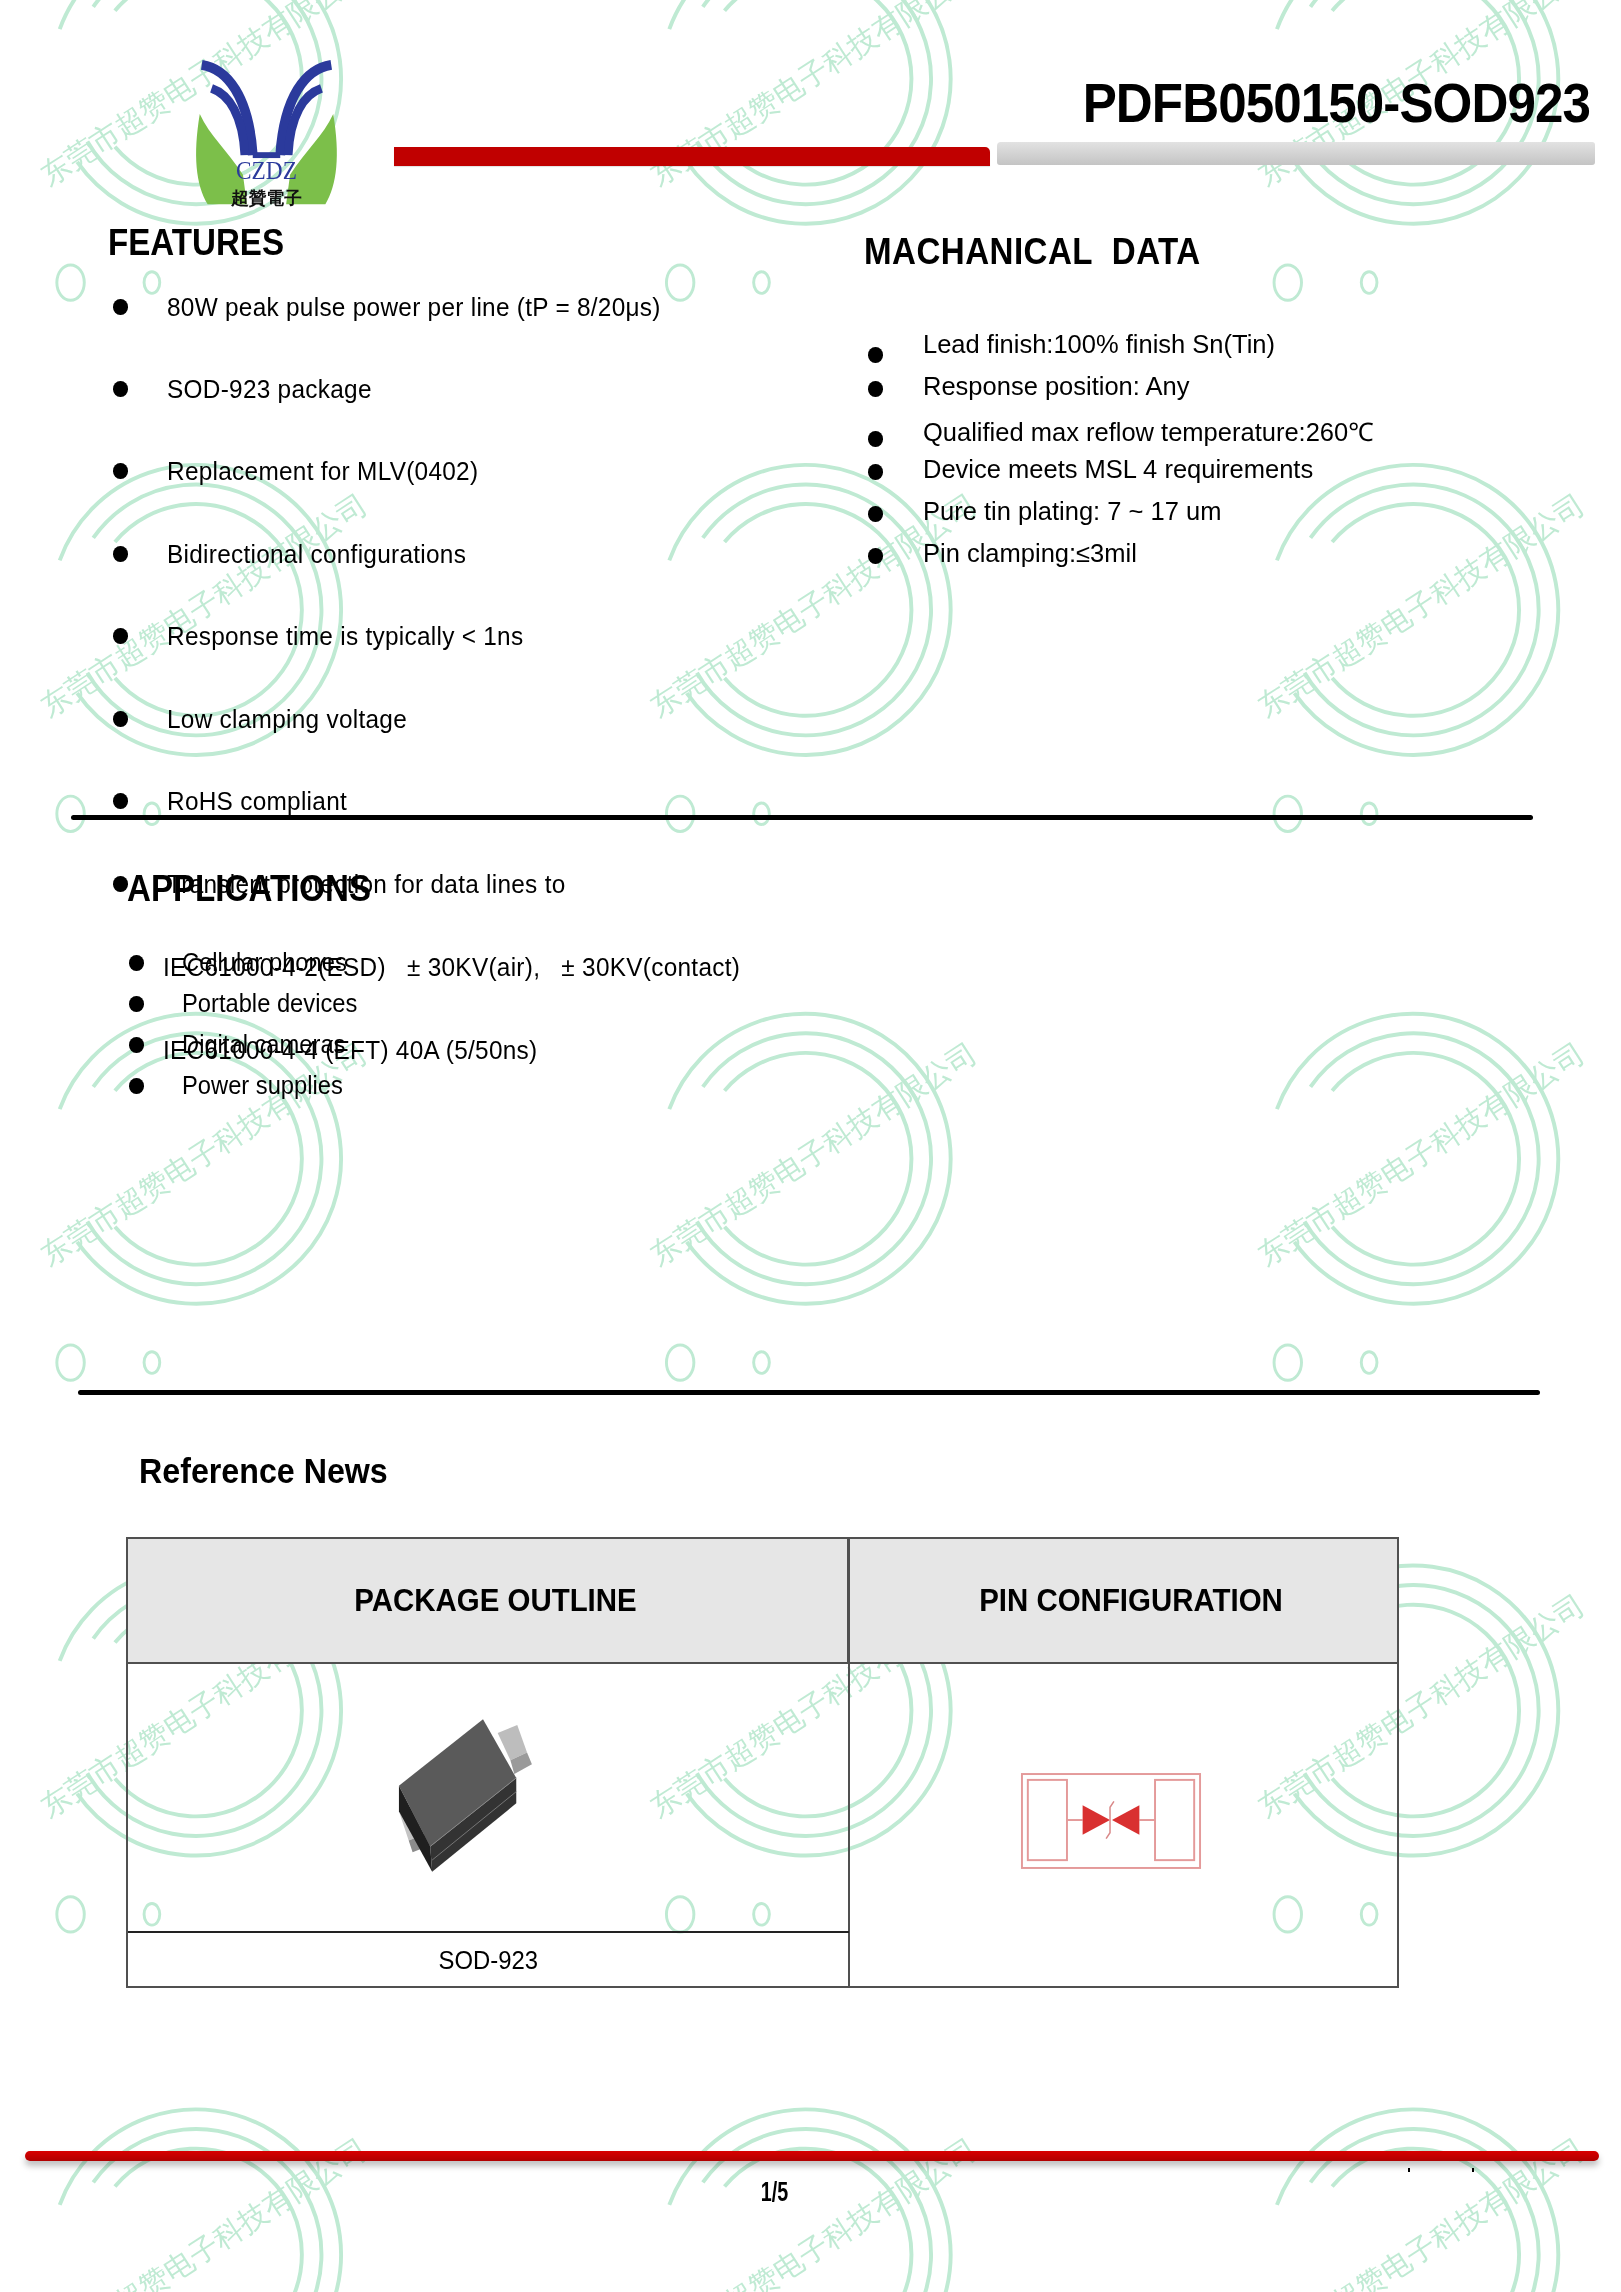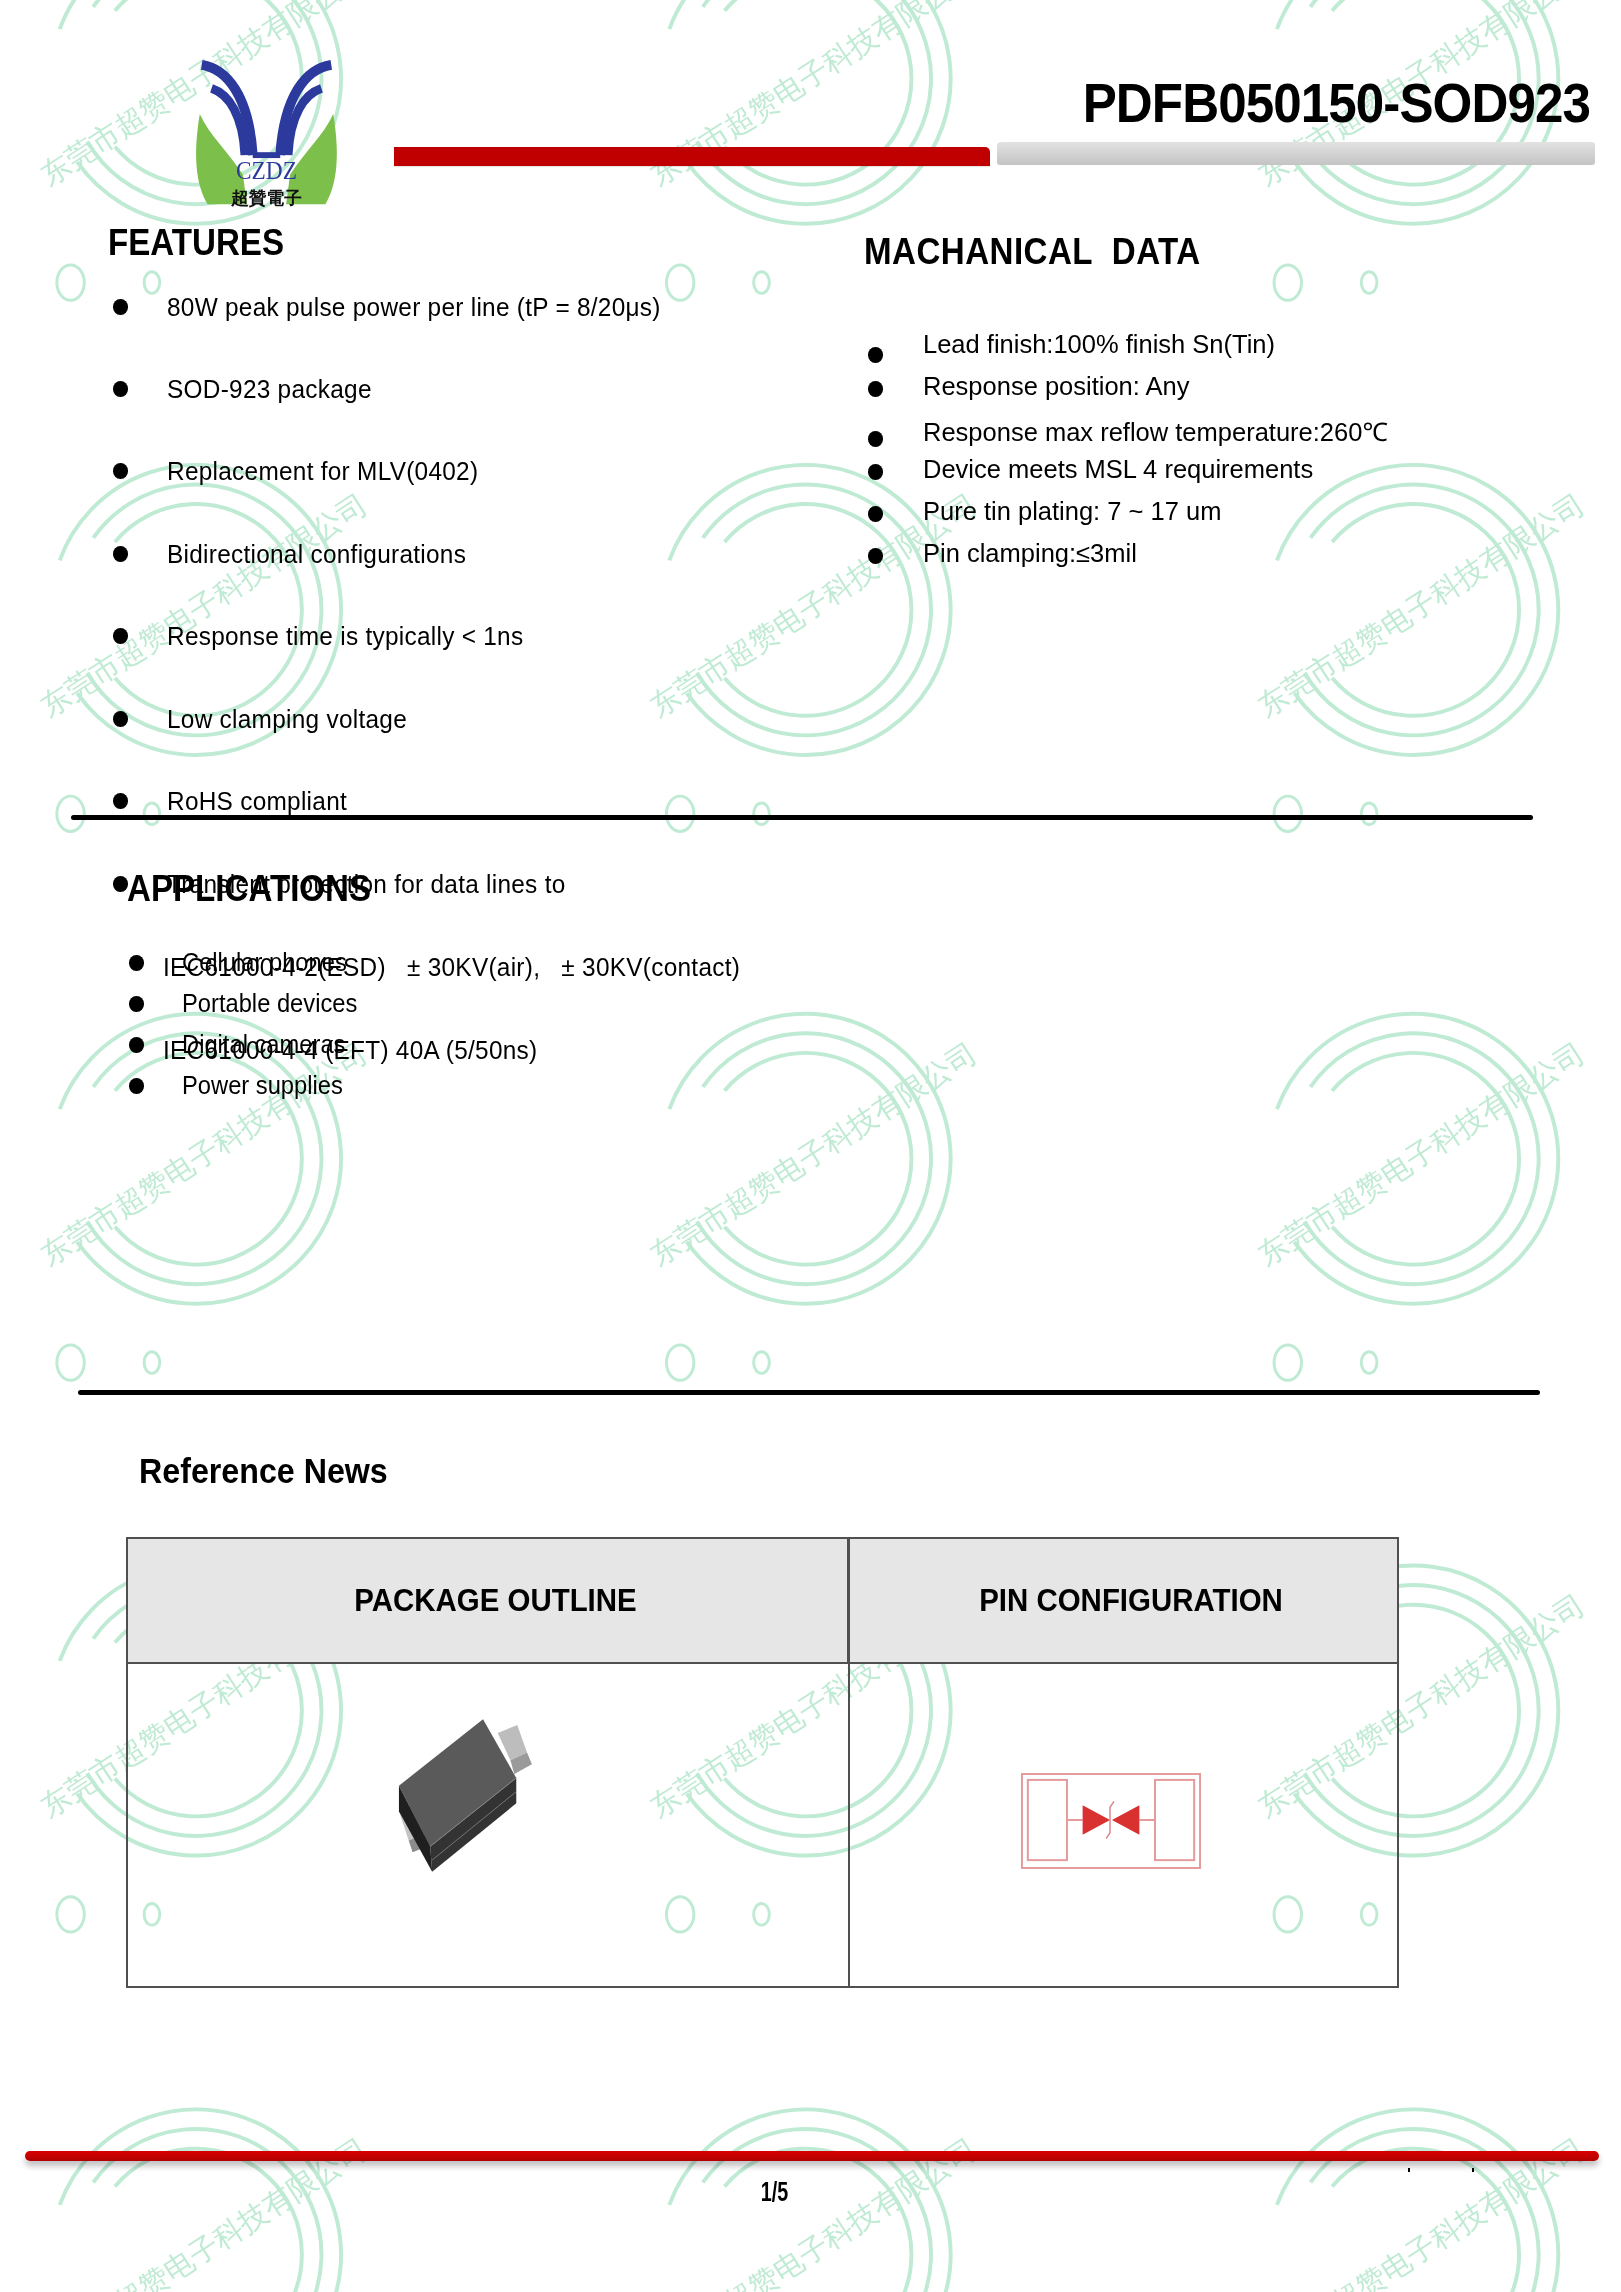"Response max reflow temperature:260℃" span.txt { text: Response -> Qualified }
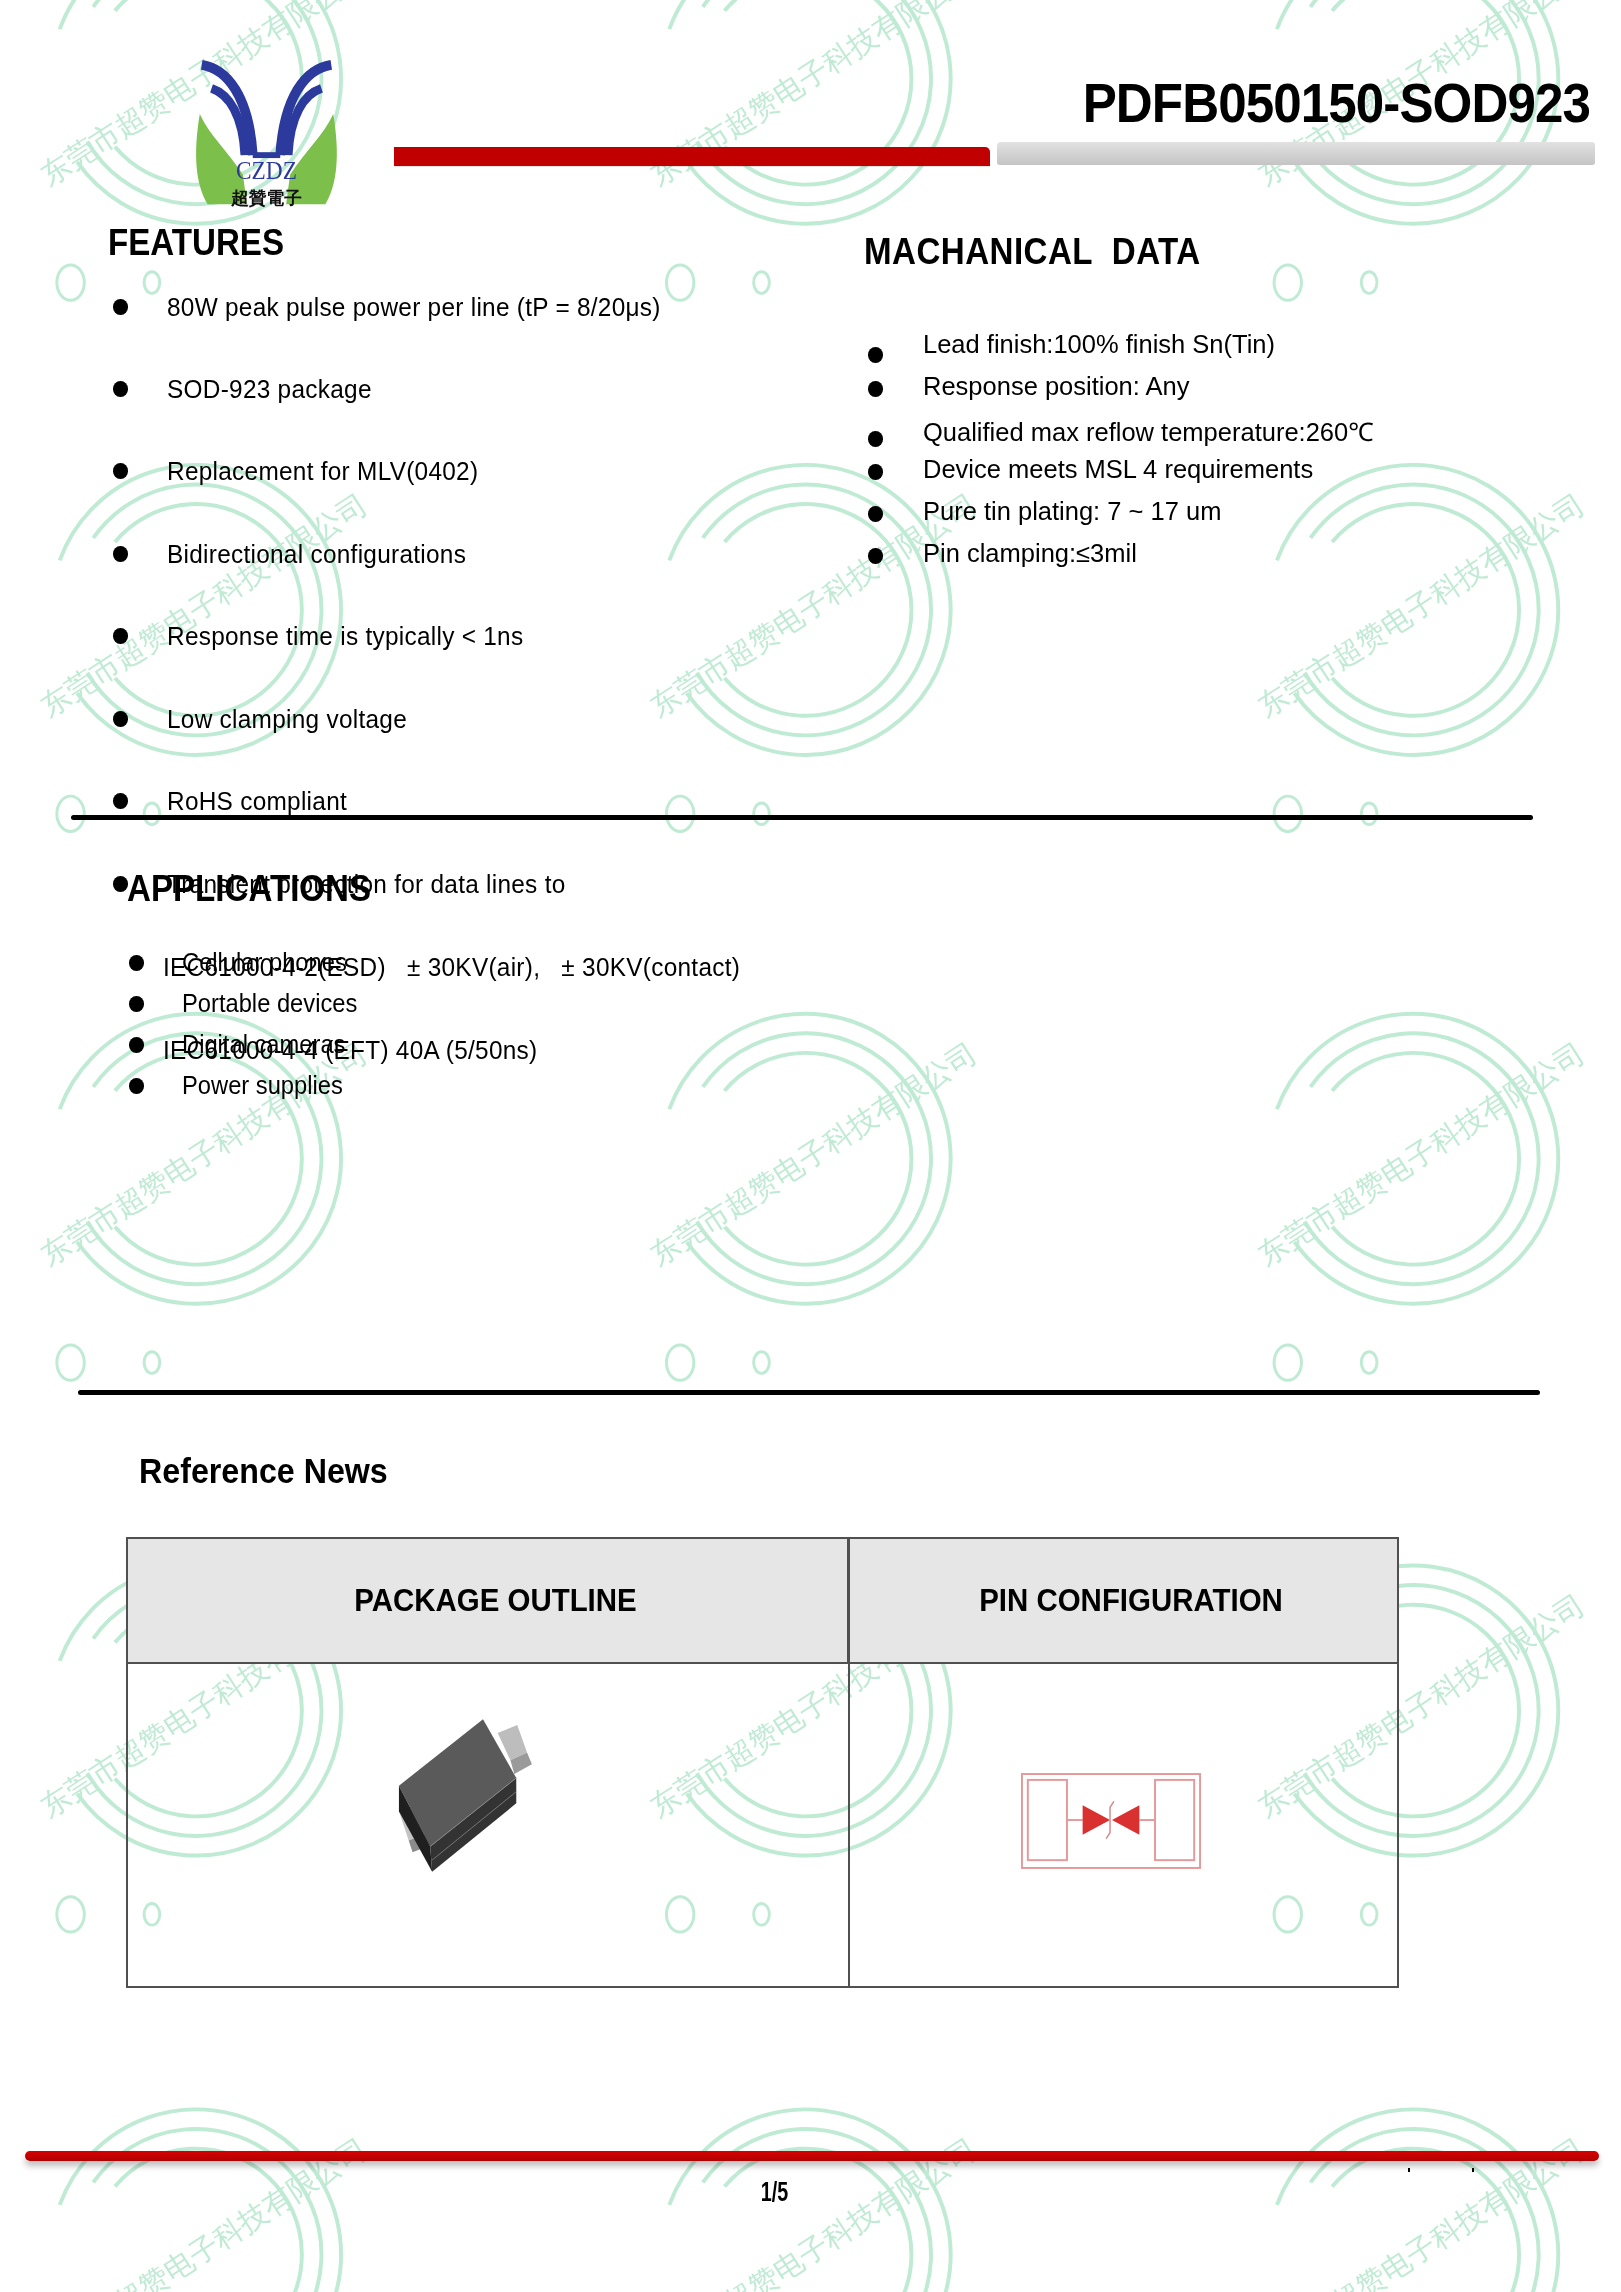"SOD-923" div.pkg-name-row { html: none -> <div> <span>SOD-923</span> </div> }
